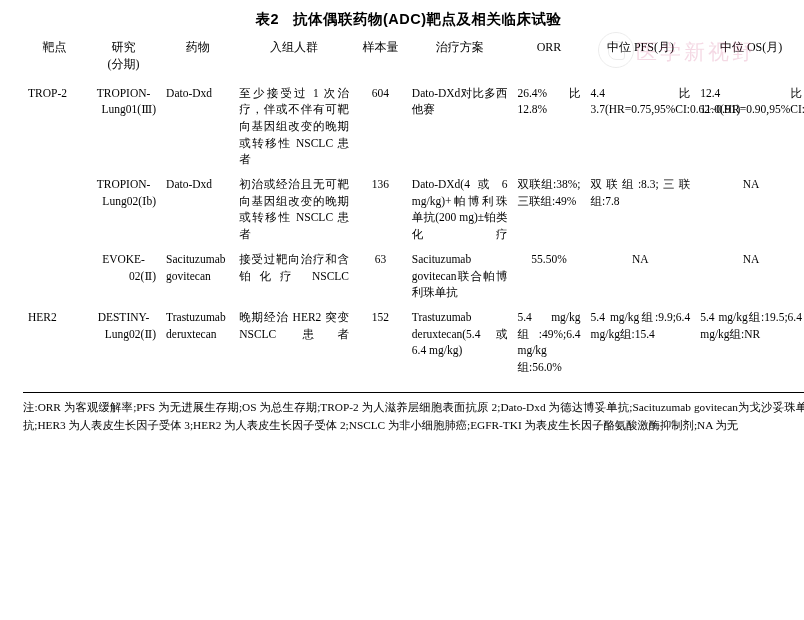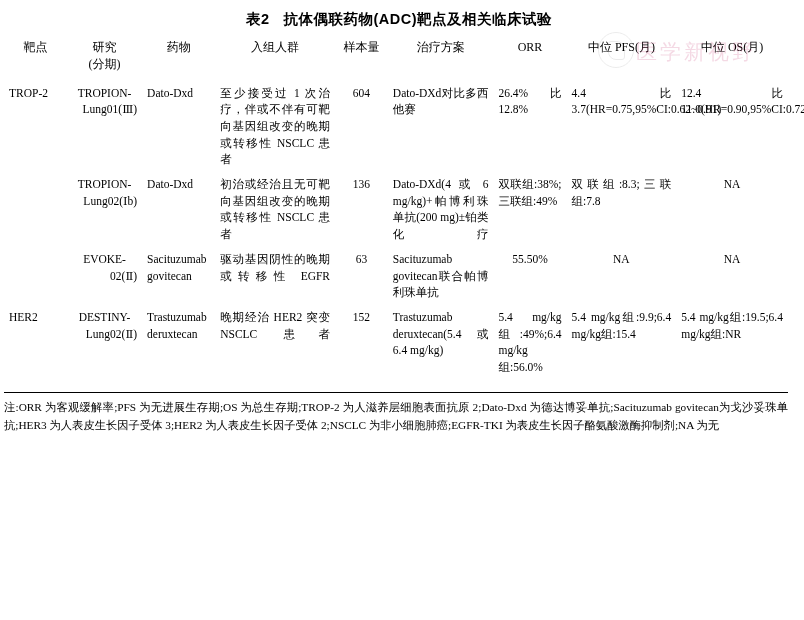"表2 抗体偶联药物(ADC)靶点及相关临床试验" .page { padding: 8px 10px 0 4px -> 8px 10px 0 23px }
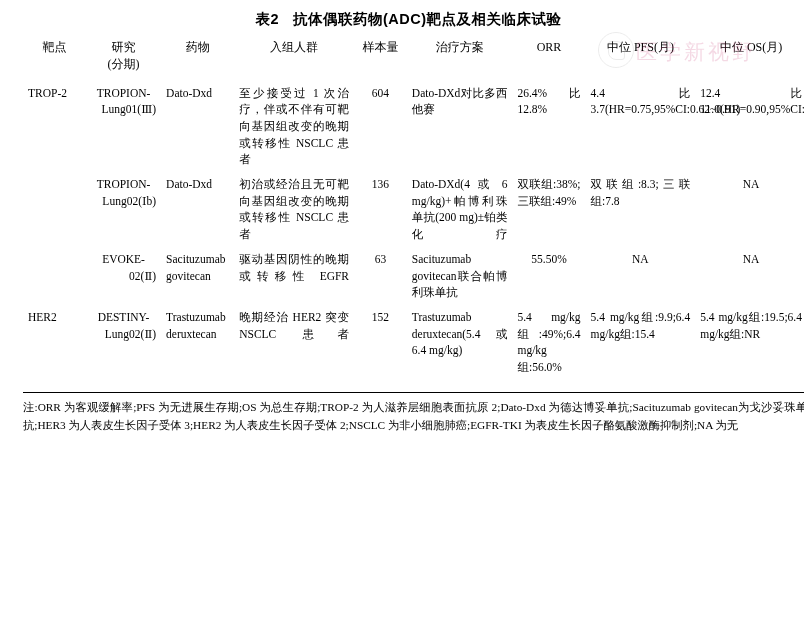"驱动基因阴性的晚期或转移性 EGFR" td { text: 驱动基因阴性的晚期或转移性 EGFR -> 接受过靶向治疗和含铂化疗 NSCLC }
